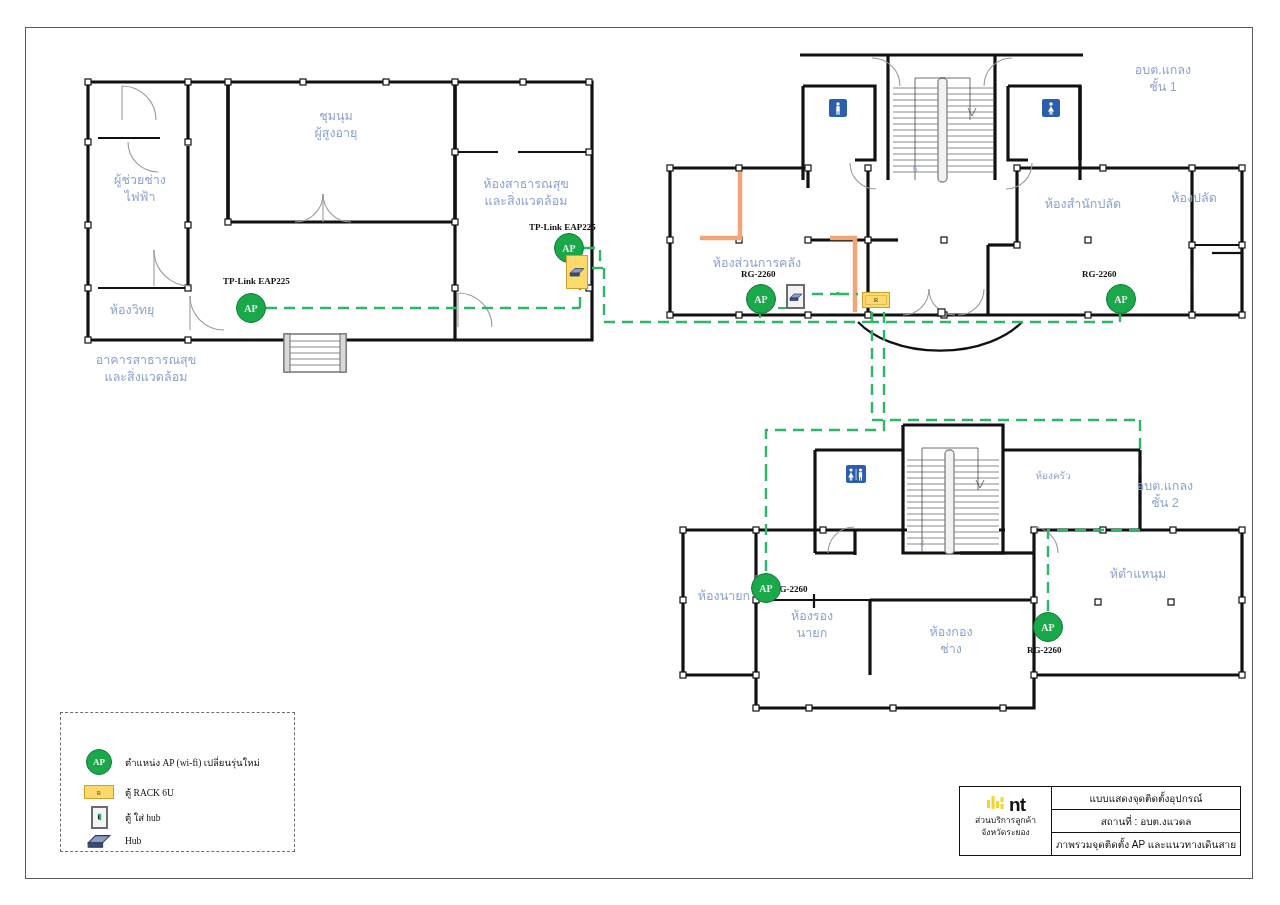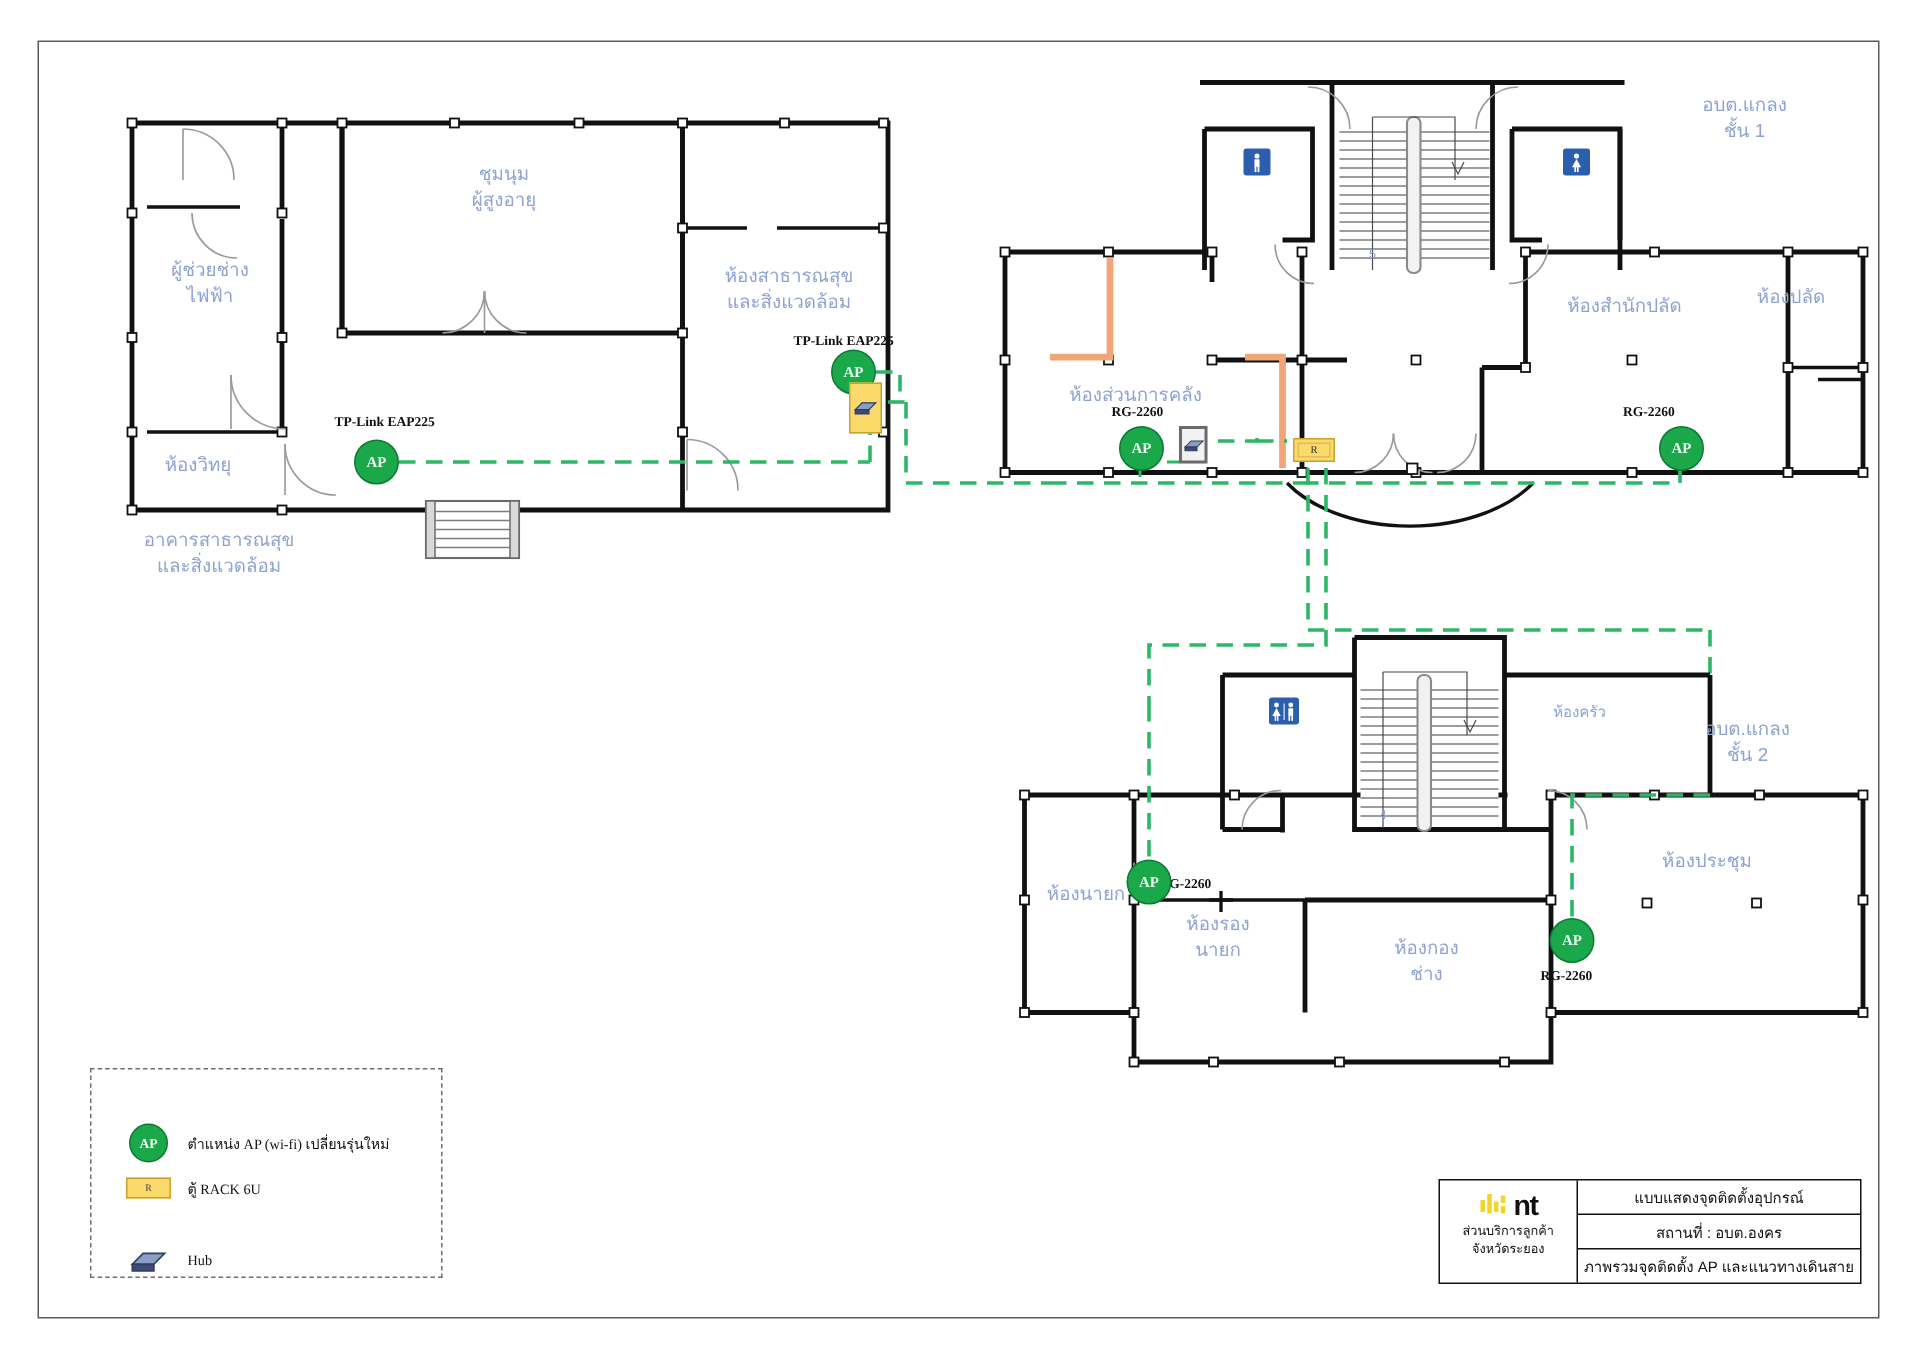"ห้องประชุม" div.lbl { text: ห้องประชุม -> ห้ตำแหนุม }
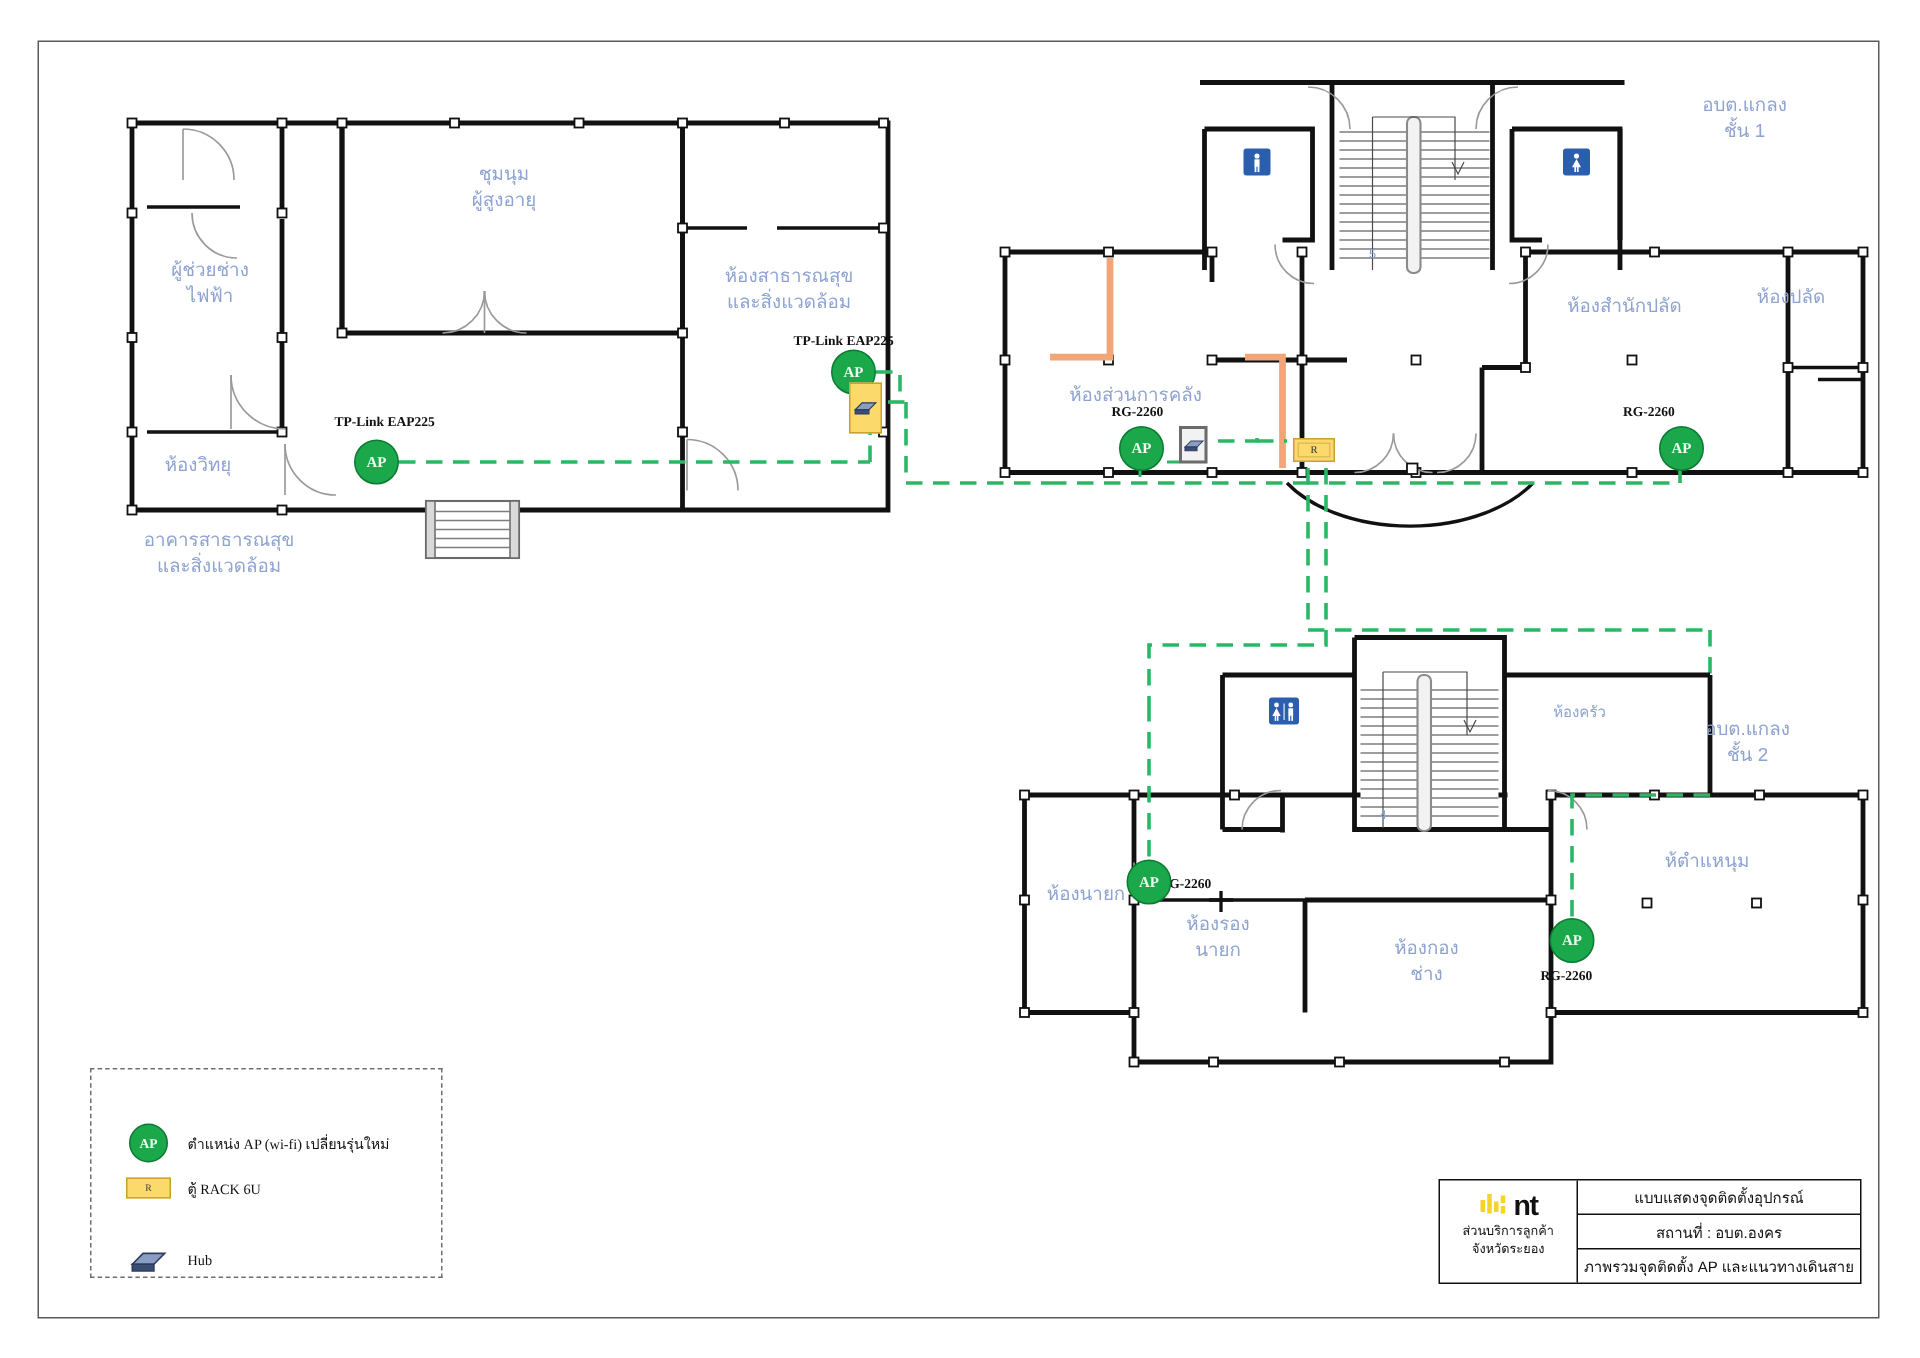"ตู้ ใส่ hub" div.row { html: none -> <div> <div> <div> <svg> <rect></rect> </svg> </div> </div> <div>ตู้ ใส่ hub</div> </div> }
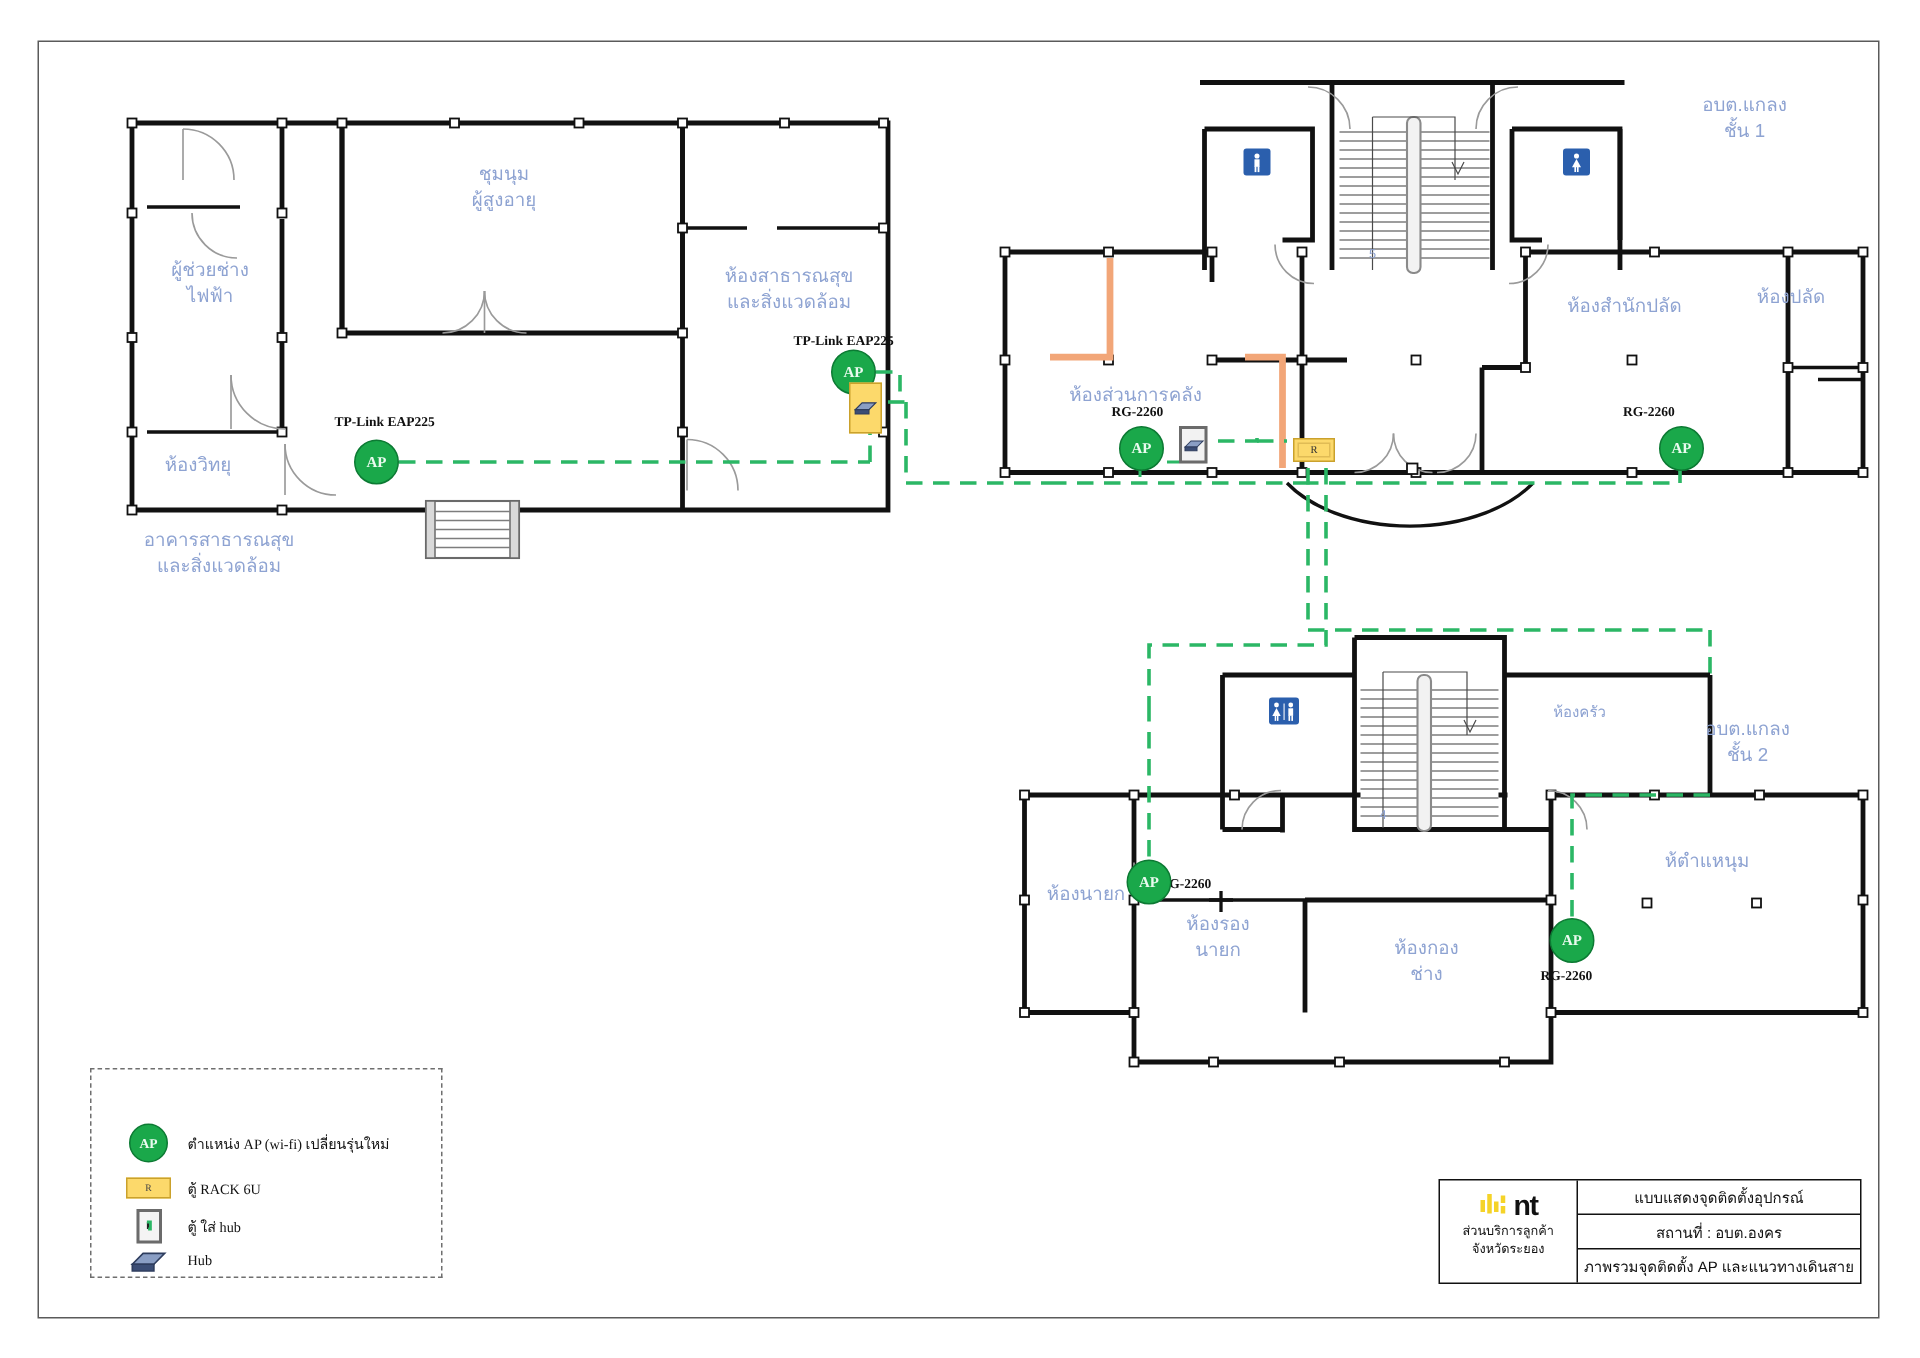"สถานที่ : อบต.องคร" div.tb-cell { text: อบต.องคร -> อบต.งแวดล }
